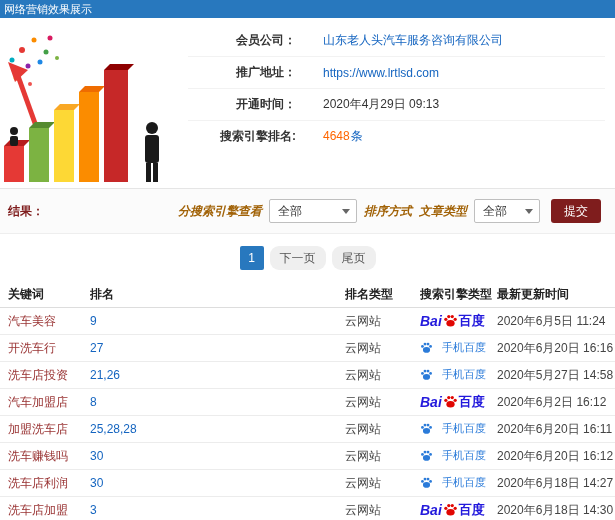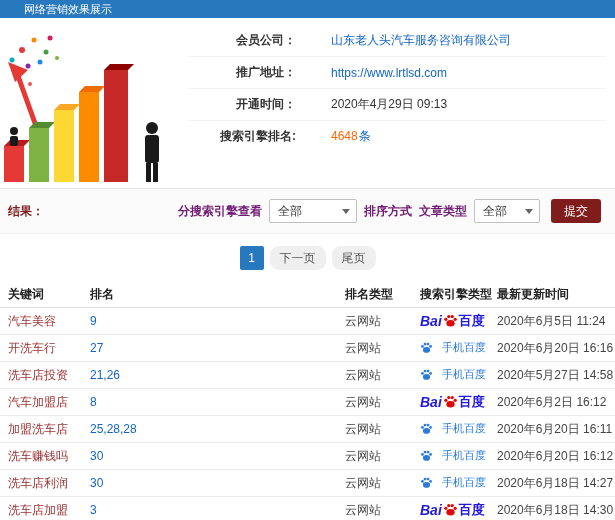"网络营销效果展示" .topbar { padding-left: 24px -> 4px }
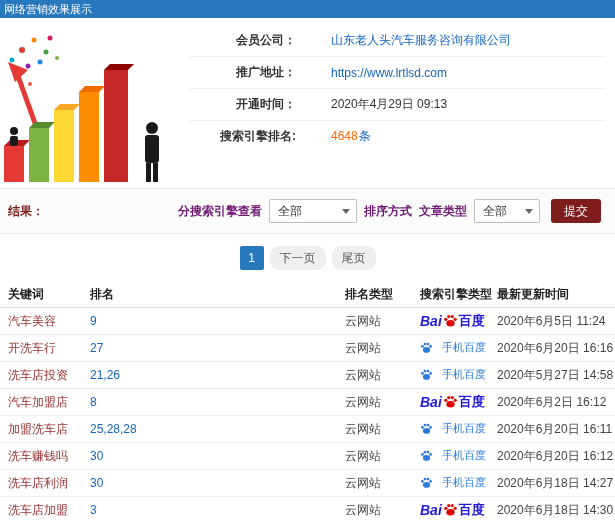"山东老人头汽车服务咨询有限公司" .info-value { margin-left: 8px -> none }
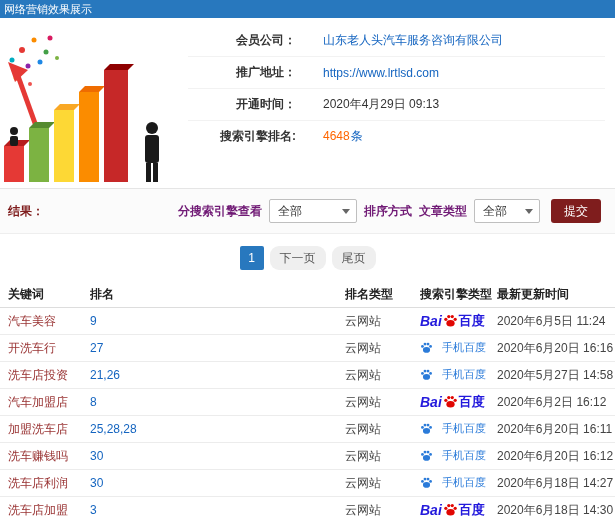"分搜索引擎查看" .filter-label { color: #701a75 -> #a16207; font-style: none -> italic }
